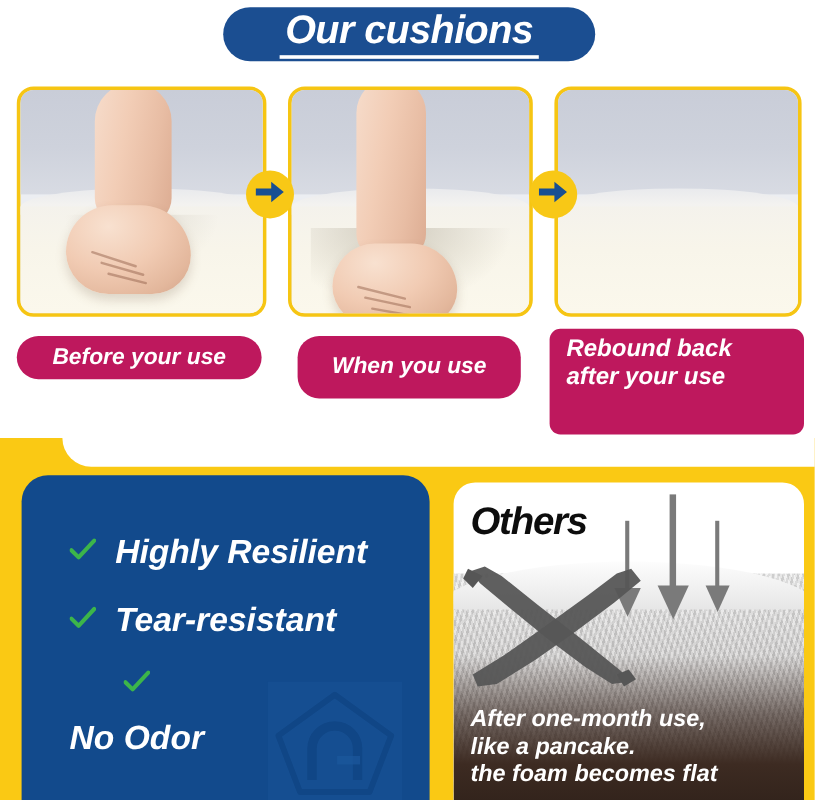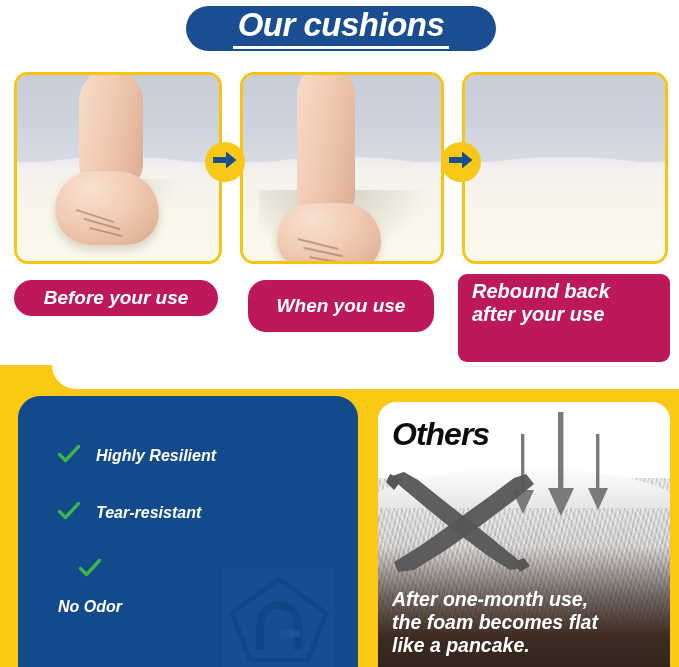"Highly Resilient" .feature .lbl { font-size: 16px -> 28px }
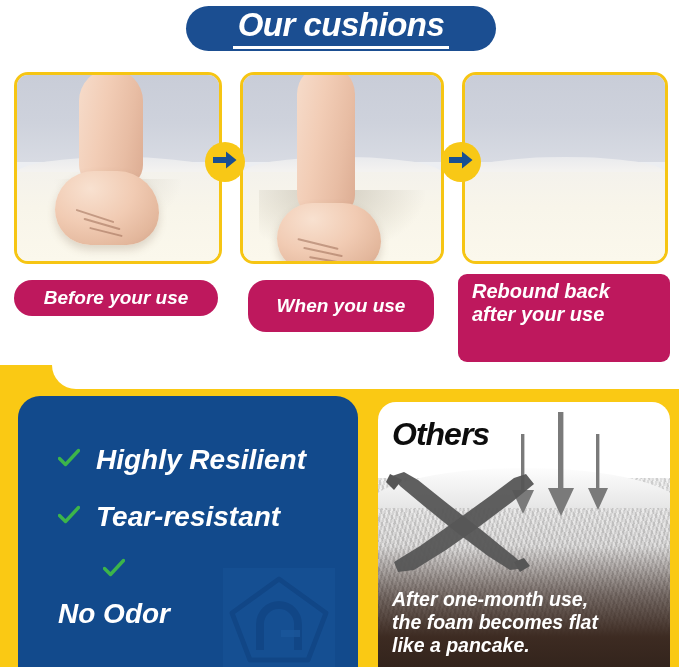"the foam becomes flat" span { order: before "like a pancake." -> after "like a pancake." }
